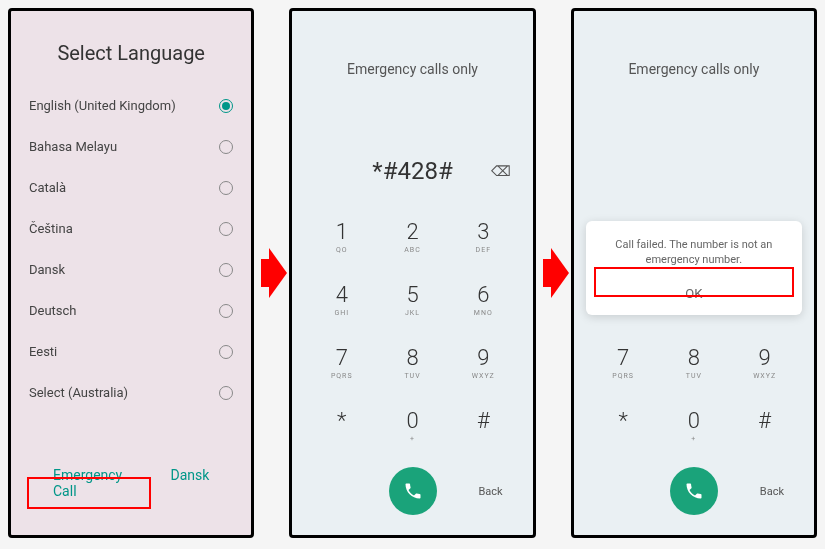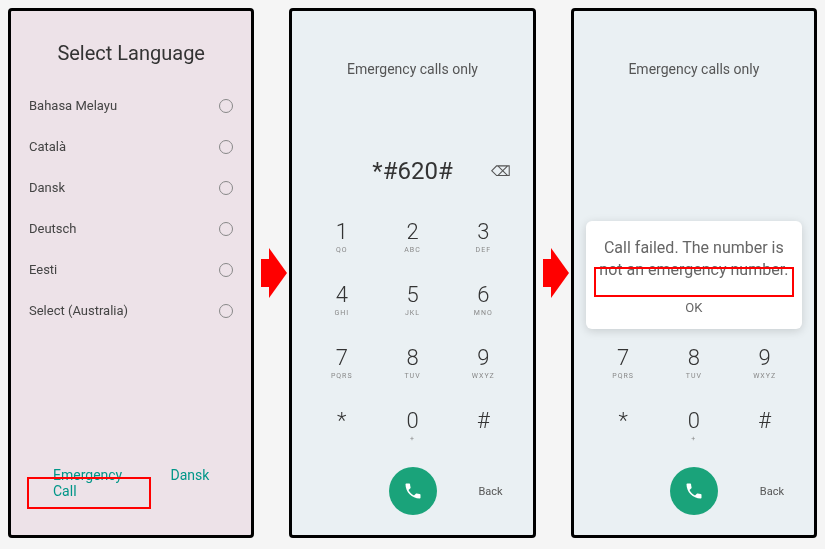"English (United Kingdom)" div.lang-item { html: none -> <div> <span>English (United Kingdom)</span> <span></span> </div> }
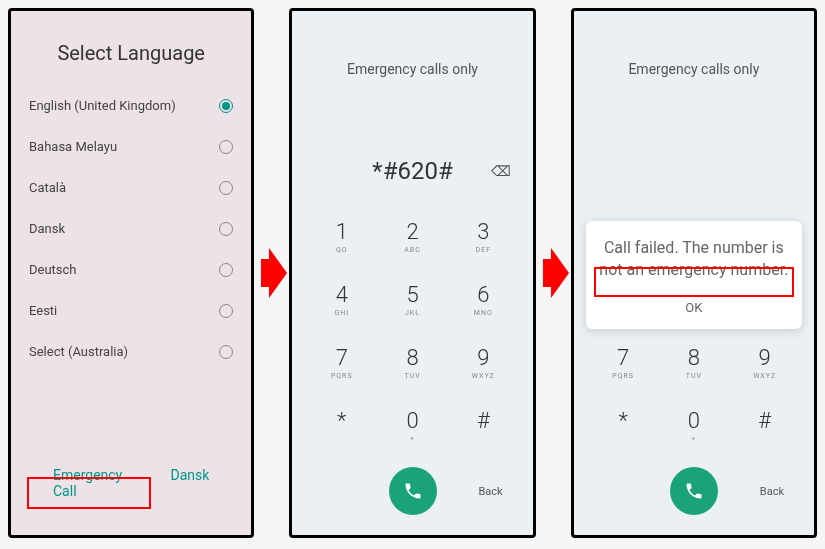"*#620#" span { text: 620 -> 428 }
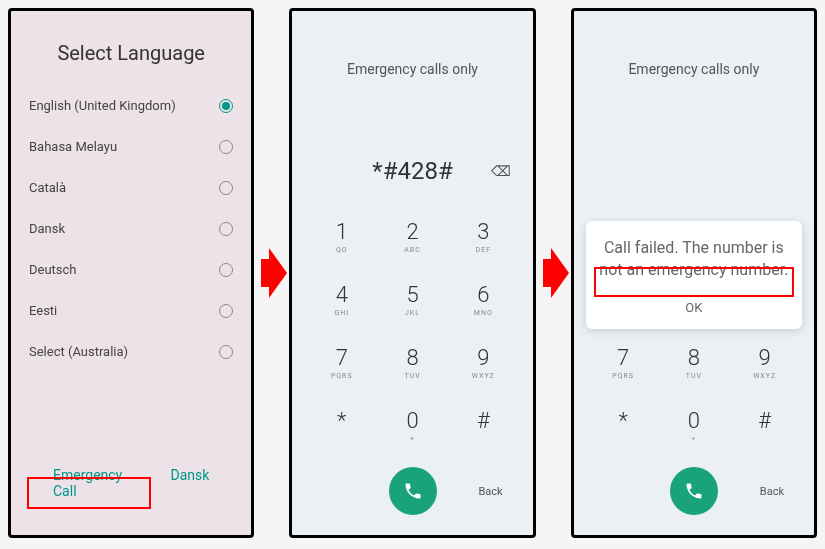"Čeština" div.lang-item { html: none -> <div> <span>Čeština</span> <span></span> </div> }
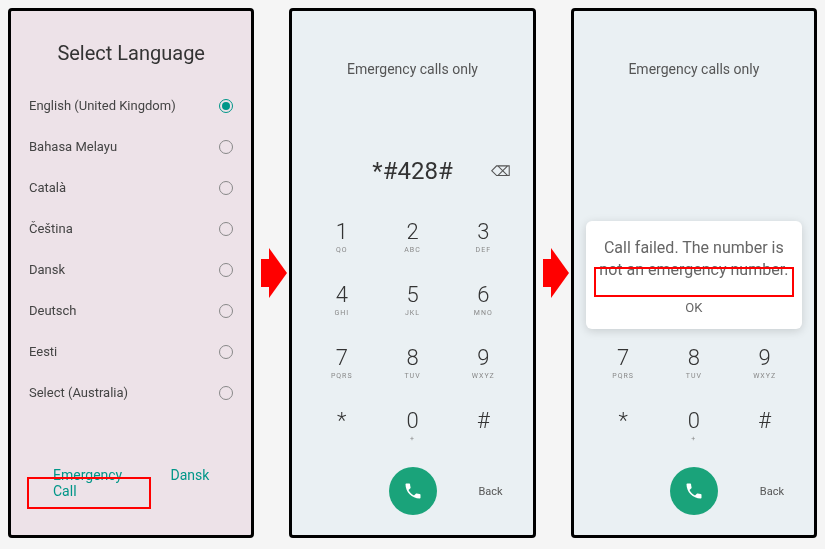"Call failed. The number is" .modal-text { font-size: 16px -> 11px }
